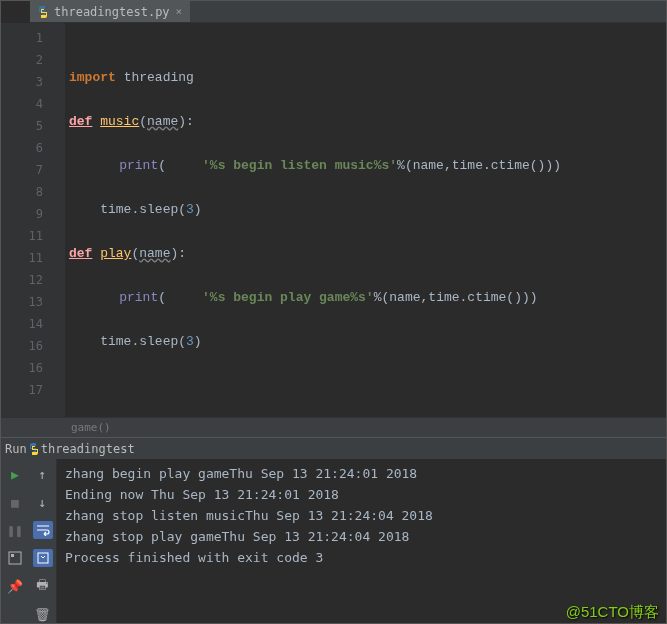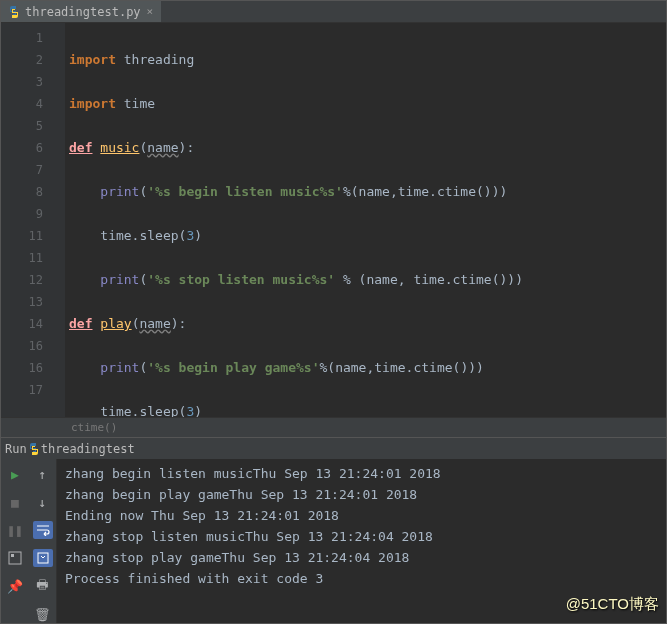"threadingtest.py" .tab-bar { margin-left: none -> 29px }
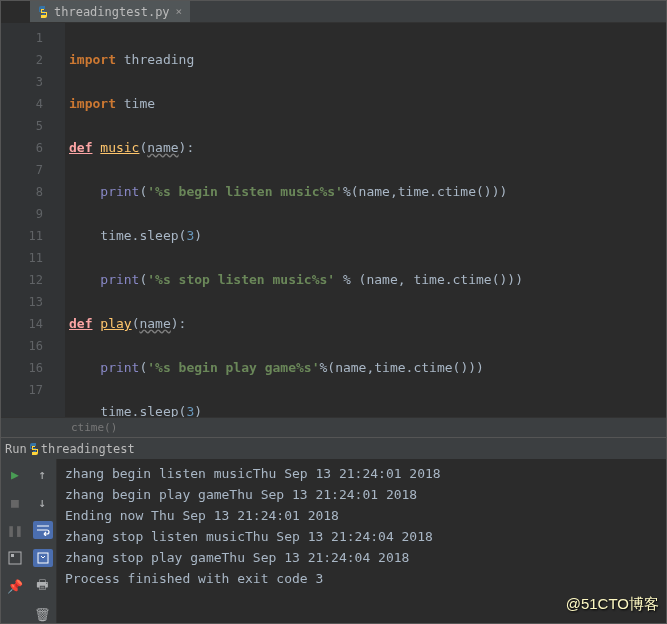"import threading" .code { font-family: none -> Liberation Mono, monospace; padding-top: 4px -> 22px }
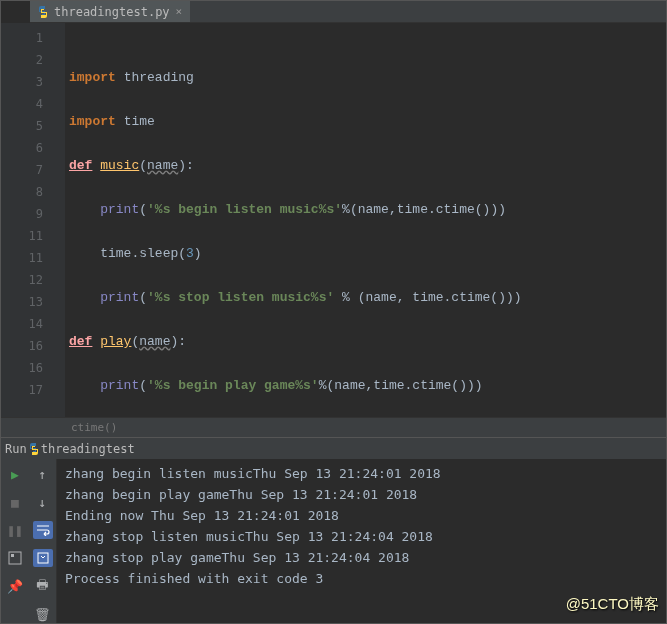"import time" div.line { html: <div><span>import</span> <span>time</span></div> -> none }
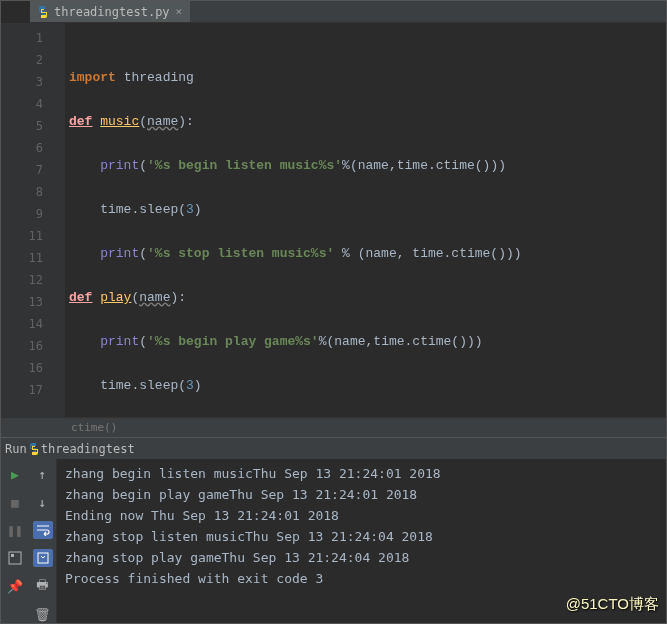"print" .builtin { margin-left: none -> 19px }
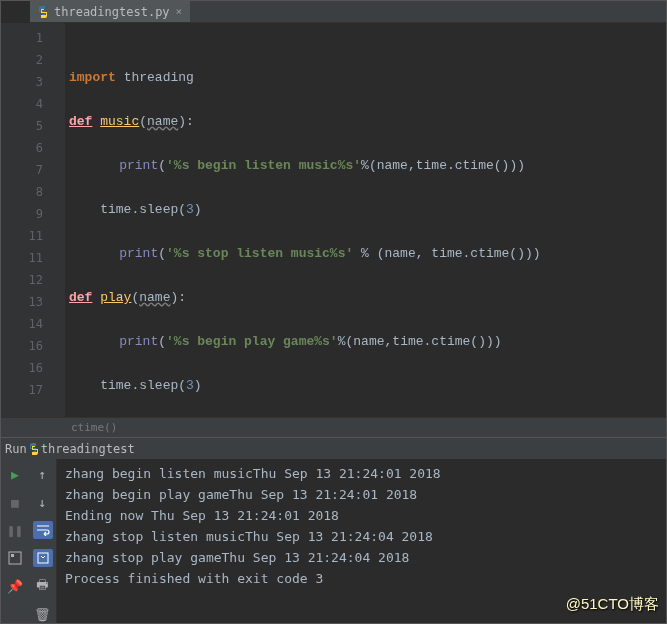"'%s begin listen music%s'" .strb { margin-left: none -> 36px }
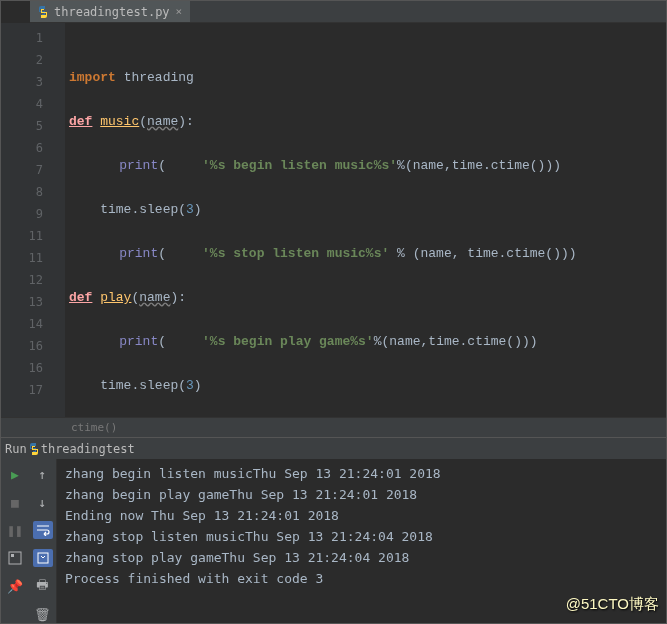"print( '%s stop listen music%s'" div.line { html: <div> <span>print</span><span>(</span><span>'%s stop listen music%s'</span><span> % </span><span>(</span><span>name</span><span>, </span><span>time.ctime</span><span>(</span><span>)</span><span>)</span><span>)</span></div> -> none }
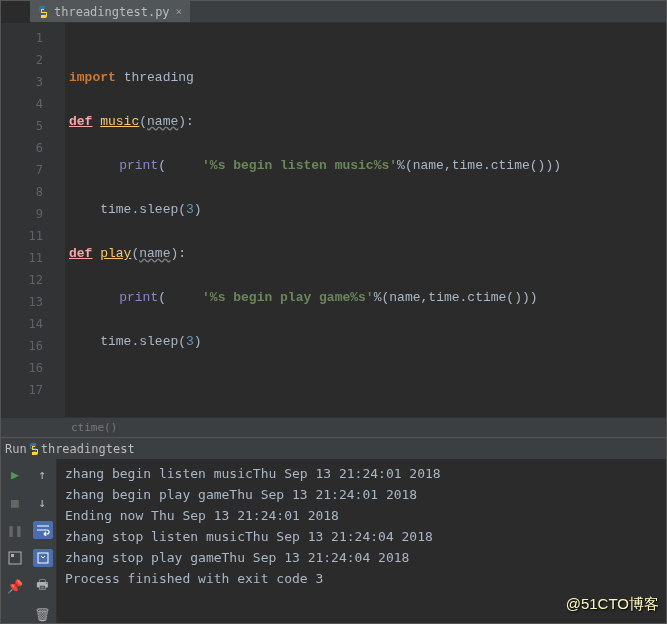"ctime()" span { text: ctime -> game }
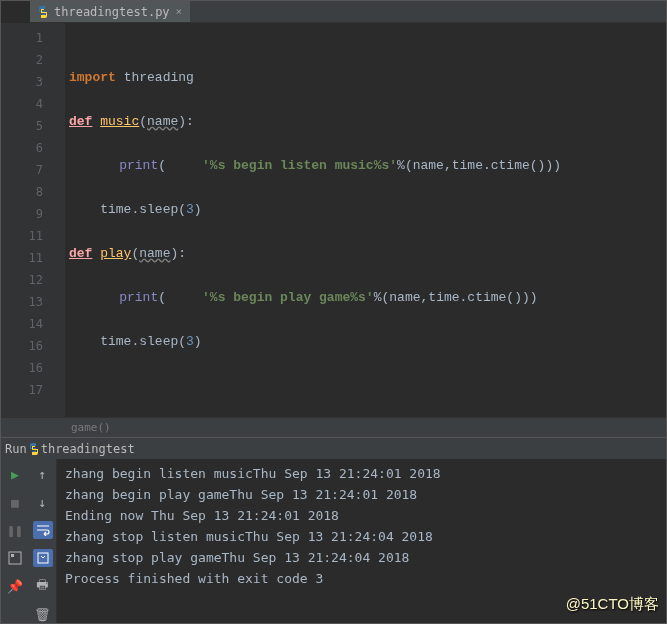"zhang begin listen musicThu Sep" div.out { html: <div>zhang begin listen musicThu Sep 13 21:24:01 2018</div> -> none }
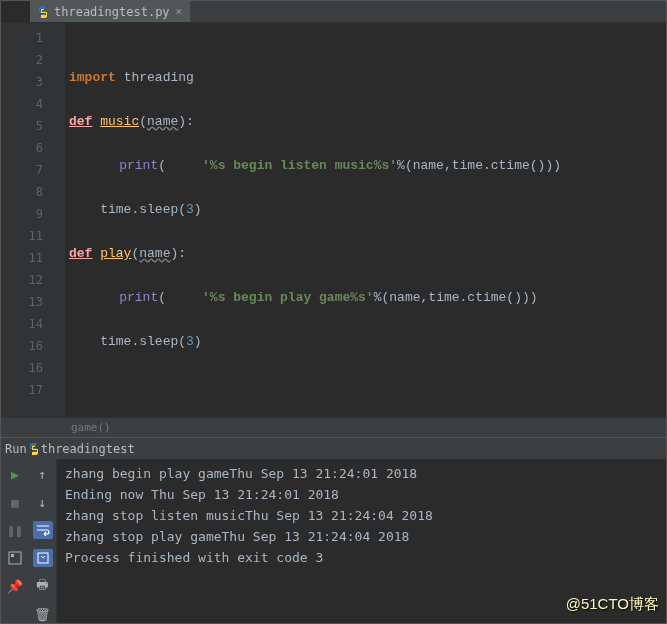"@51CTO博客" .watermark { bottom: 10px -> 2px; color: #fef9c3 -> #84cc16 }
